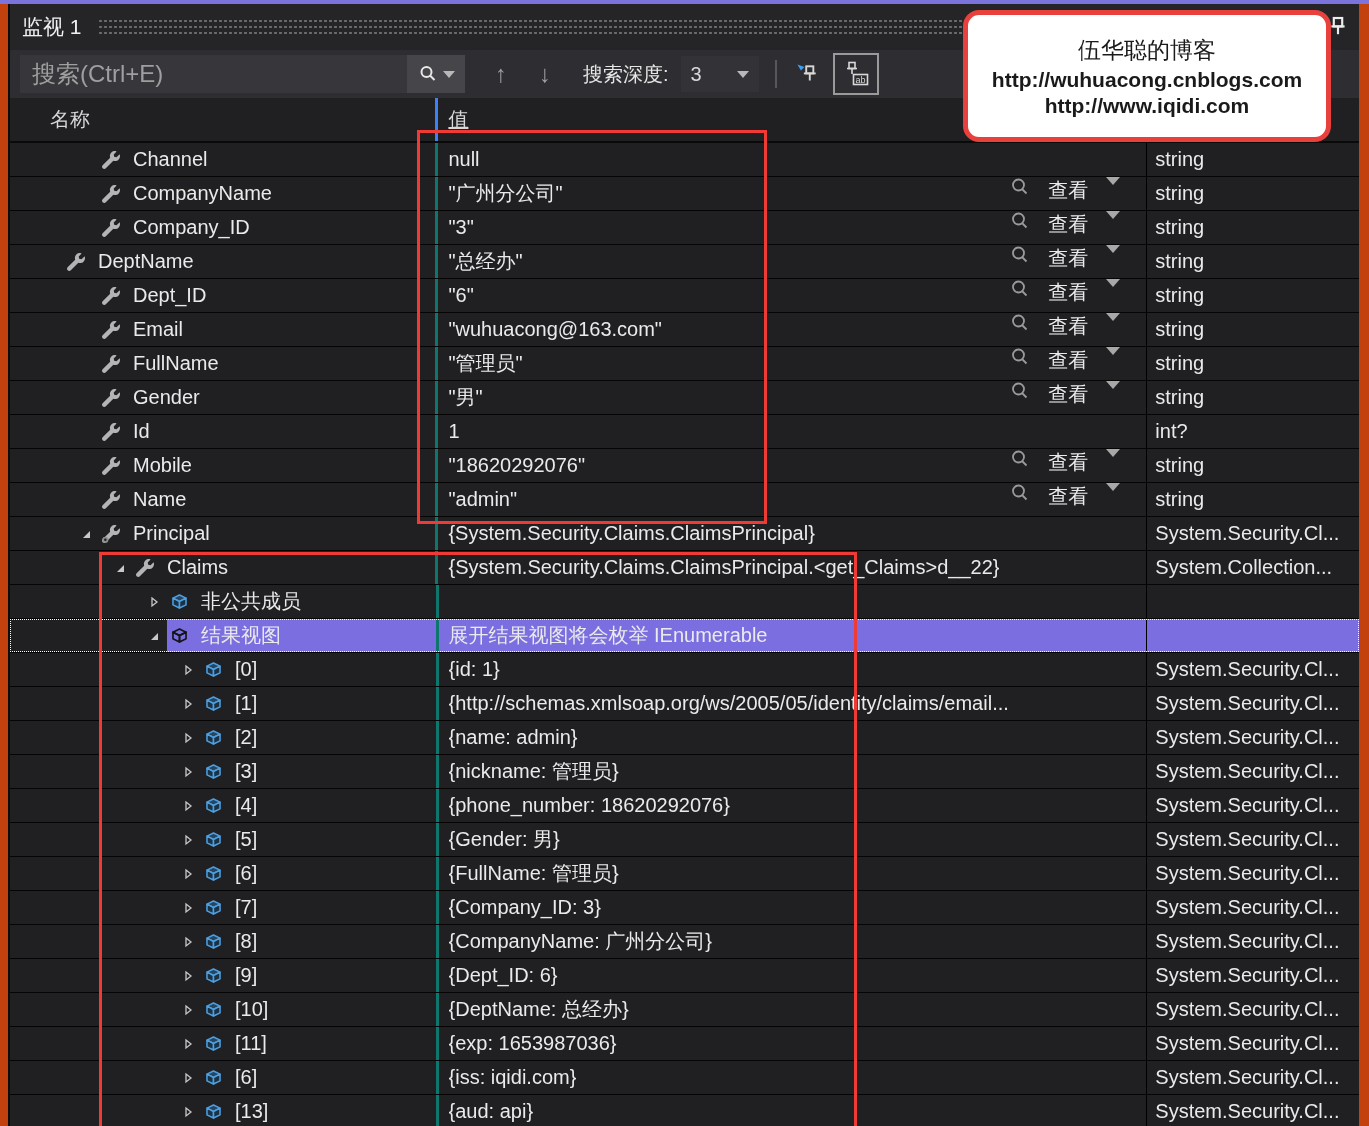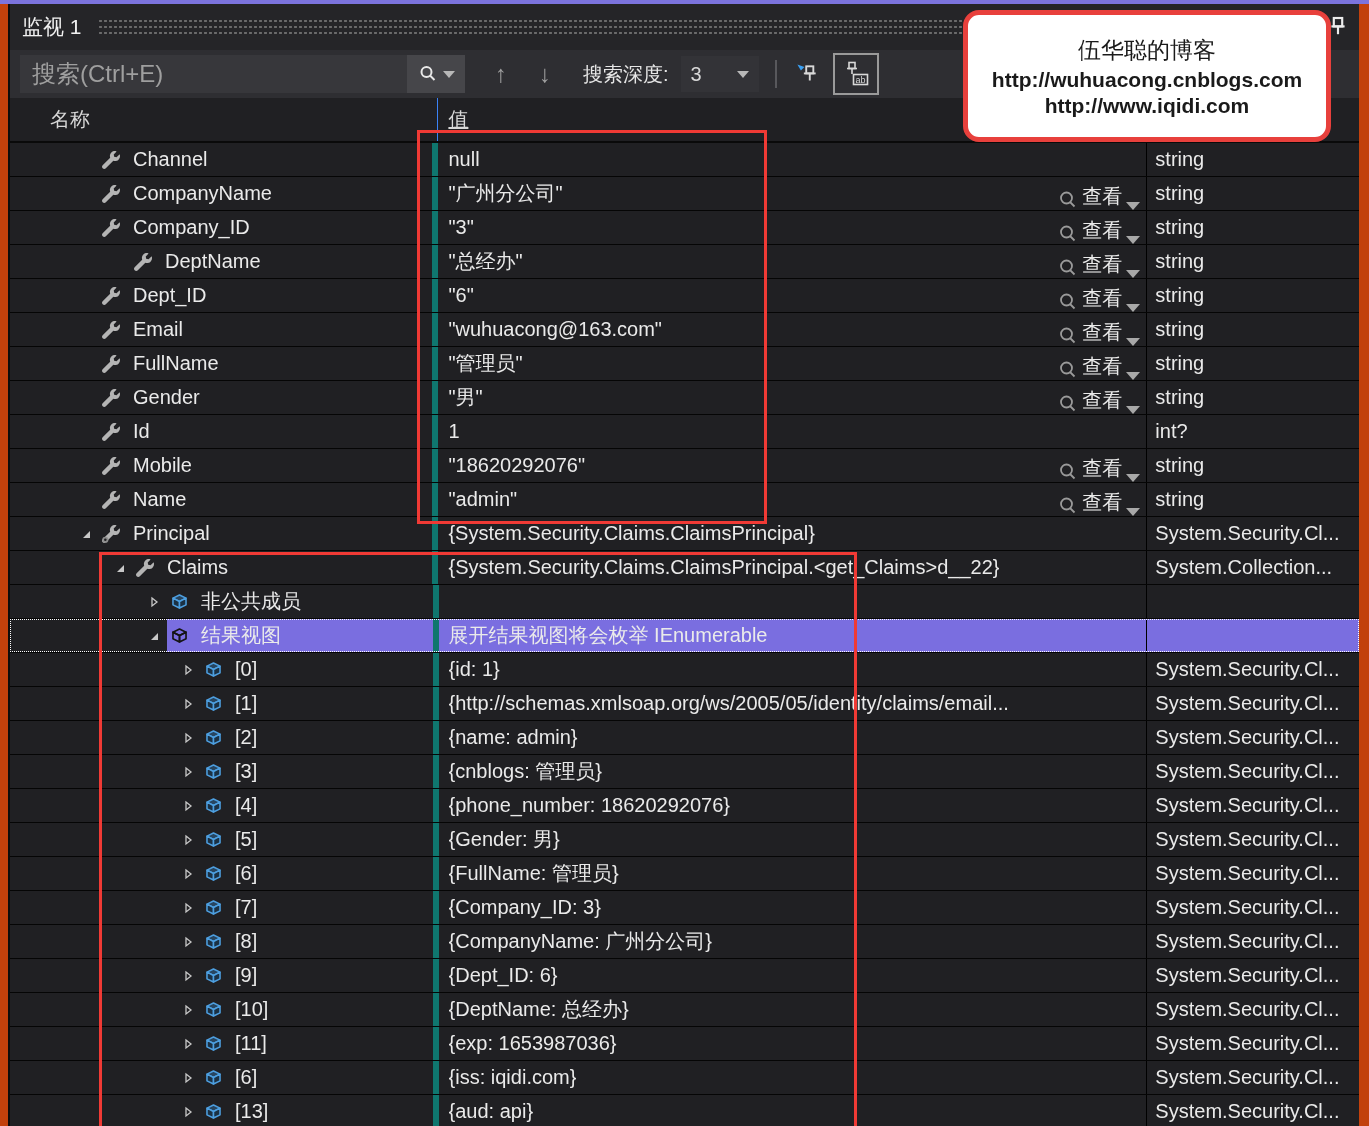"名称" .h-name { border-right: 1px solid #3b82f6 -> 3px solid #3b82f6 }
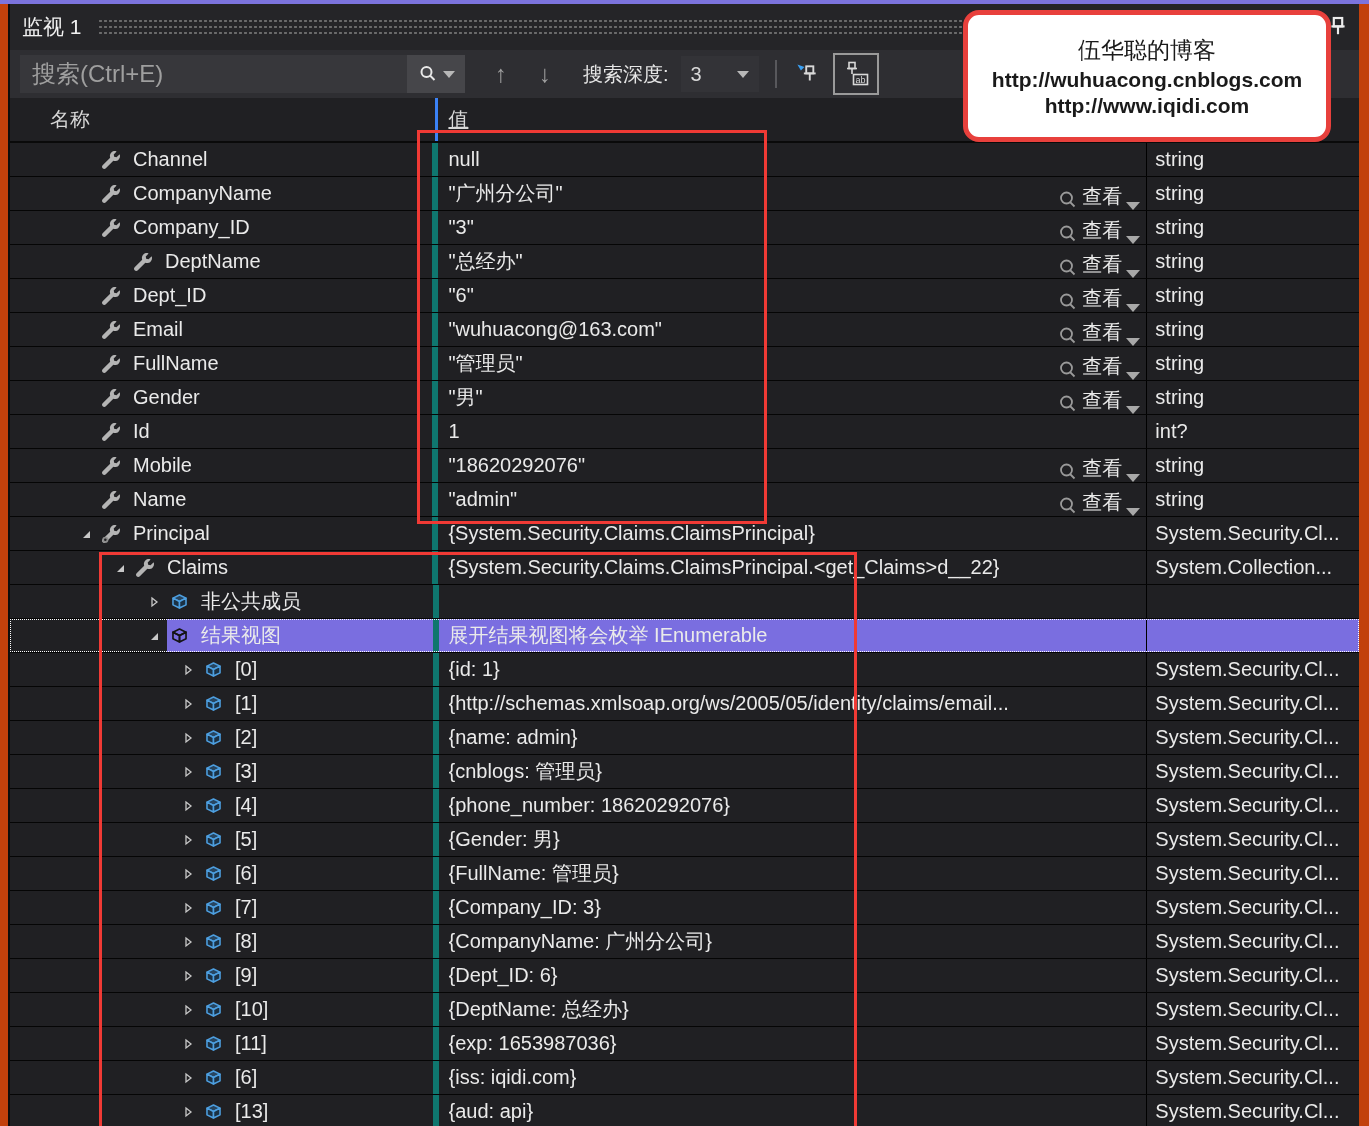"Channel" .name-cell { border-right: 6px solid #0f766e -> 3px solid #0f766e }
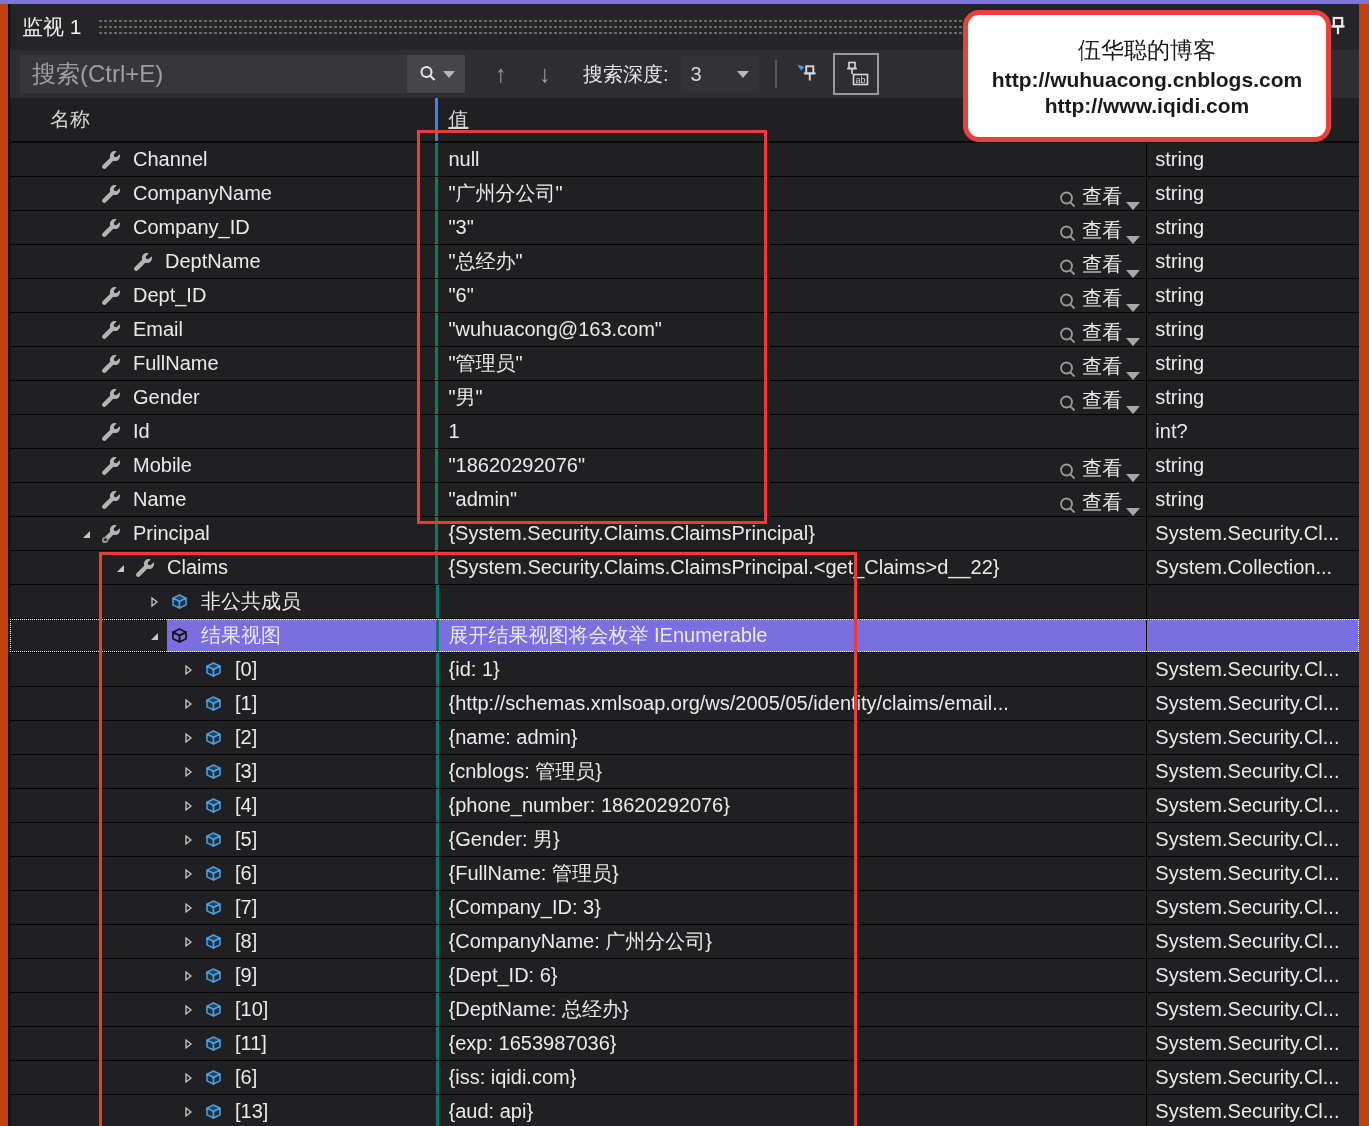"查看" .view-btn { align-items: flex-end -> flex-start; gap: 4px -> 18px; right: 2px -> 22px }
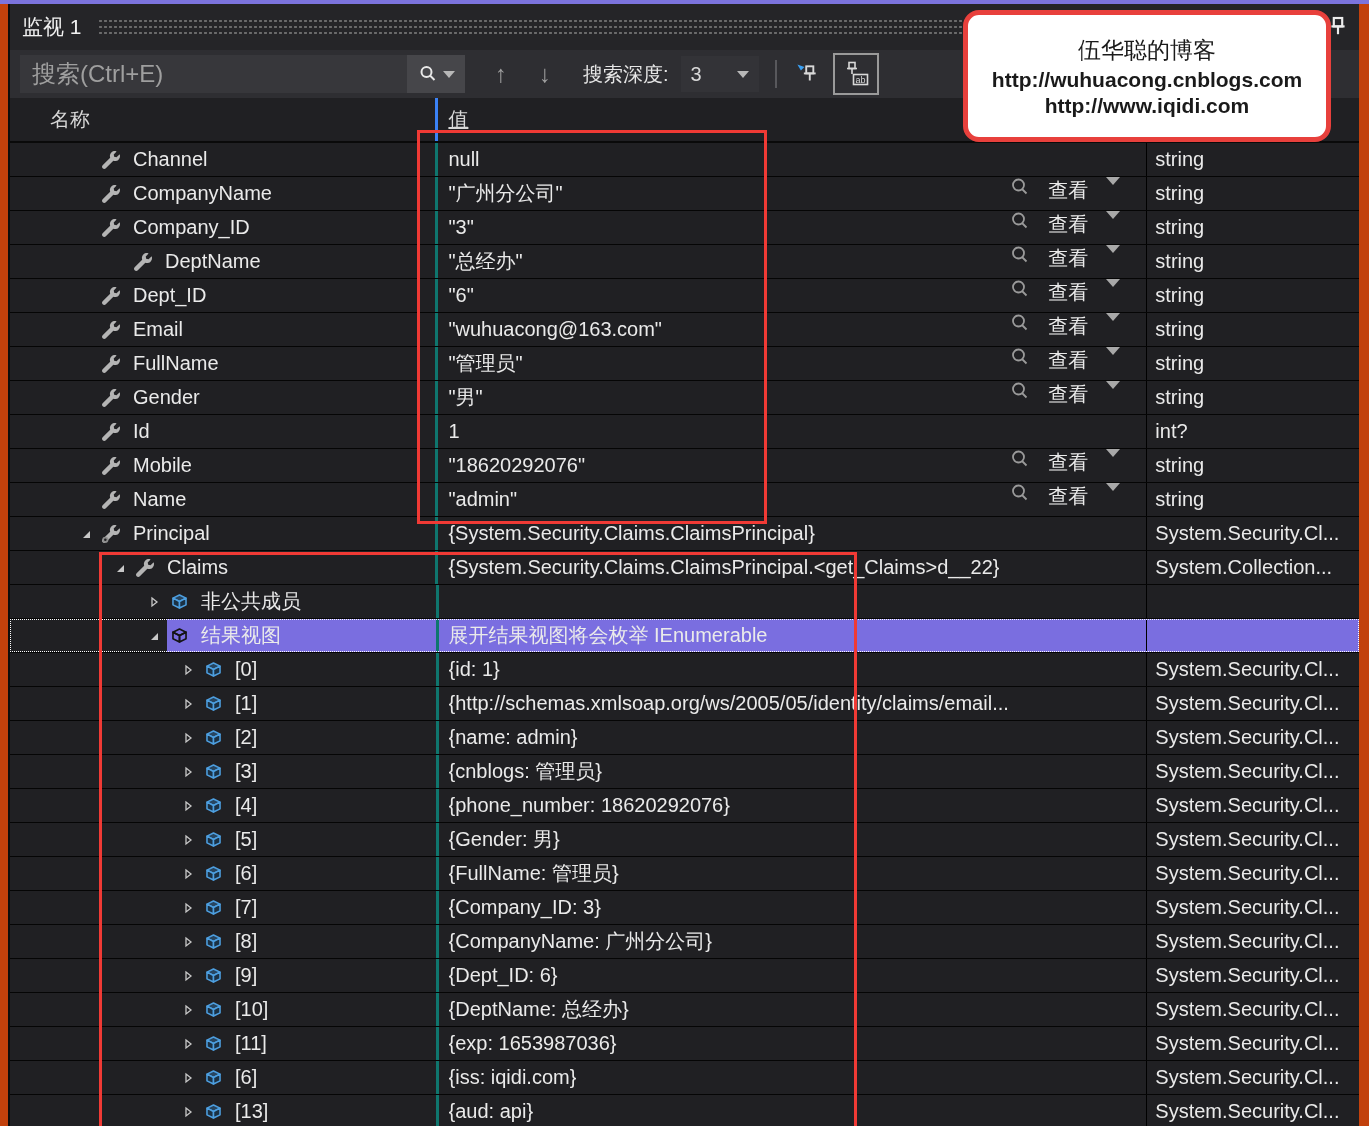"DeptName" div.cell { padding-left: 95px -> 28px }
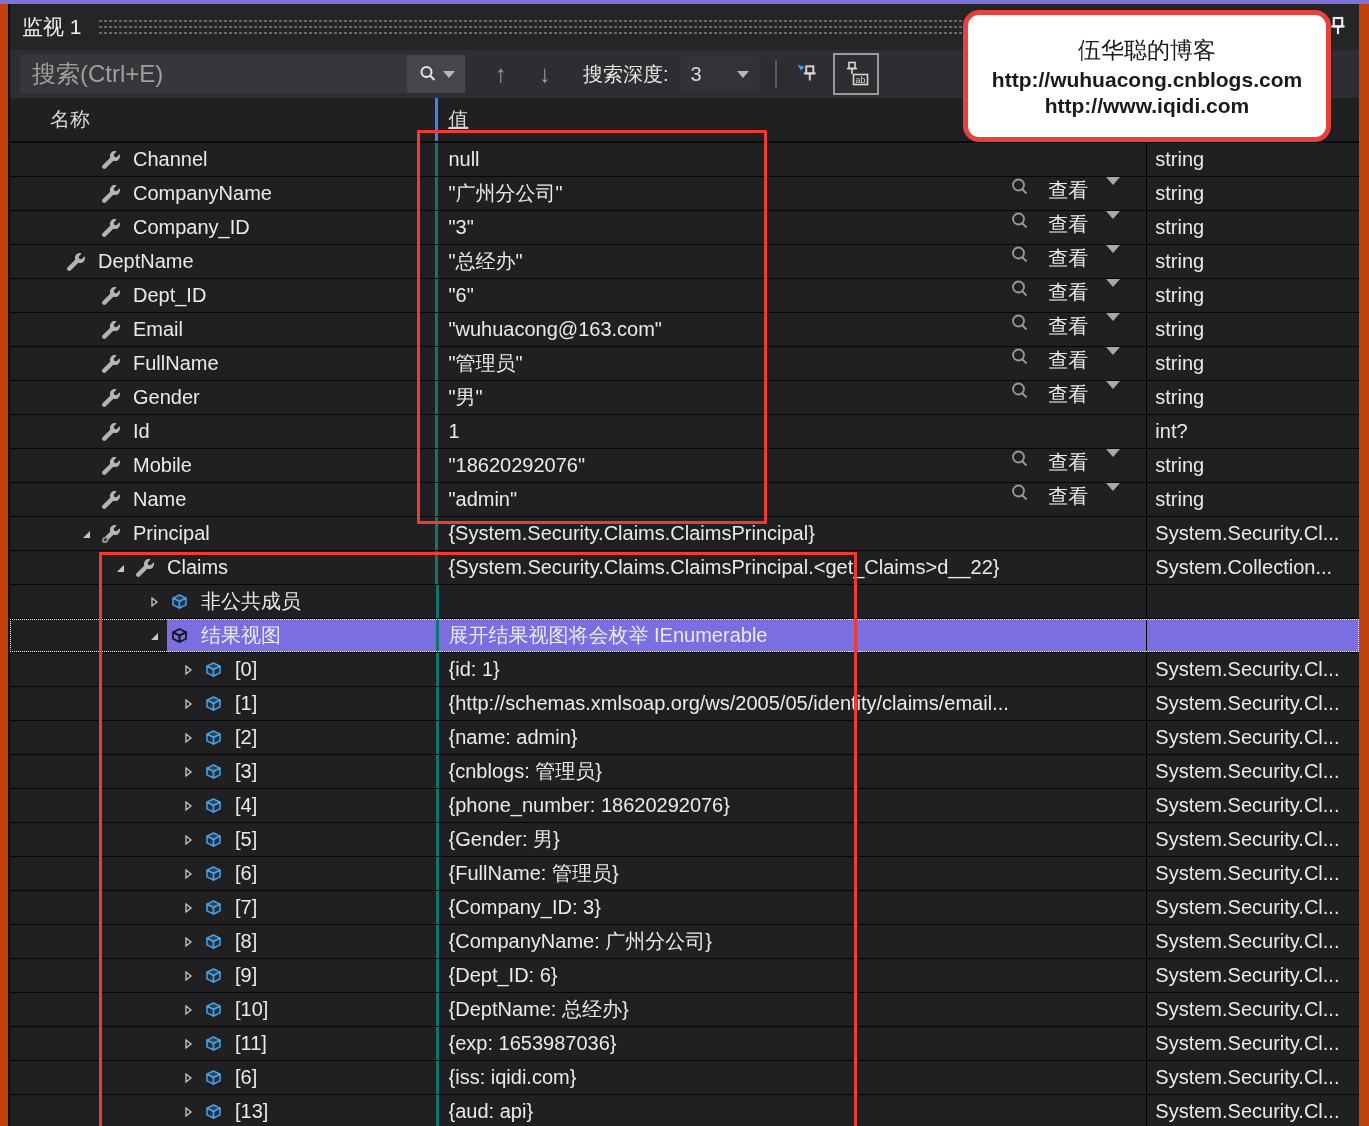"{cnblogs: 管理员}" span.row-value { text: cnblogs -> nickname }
